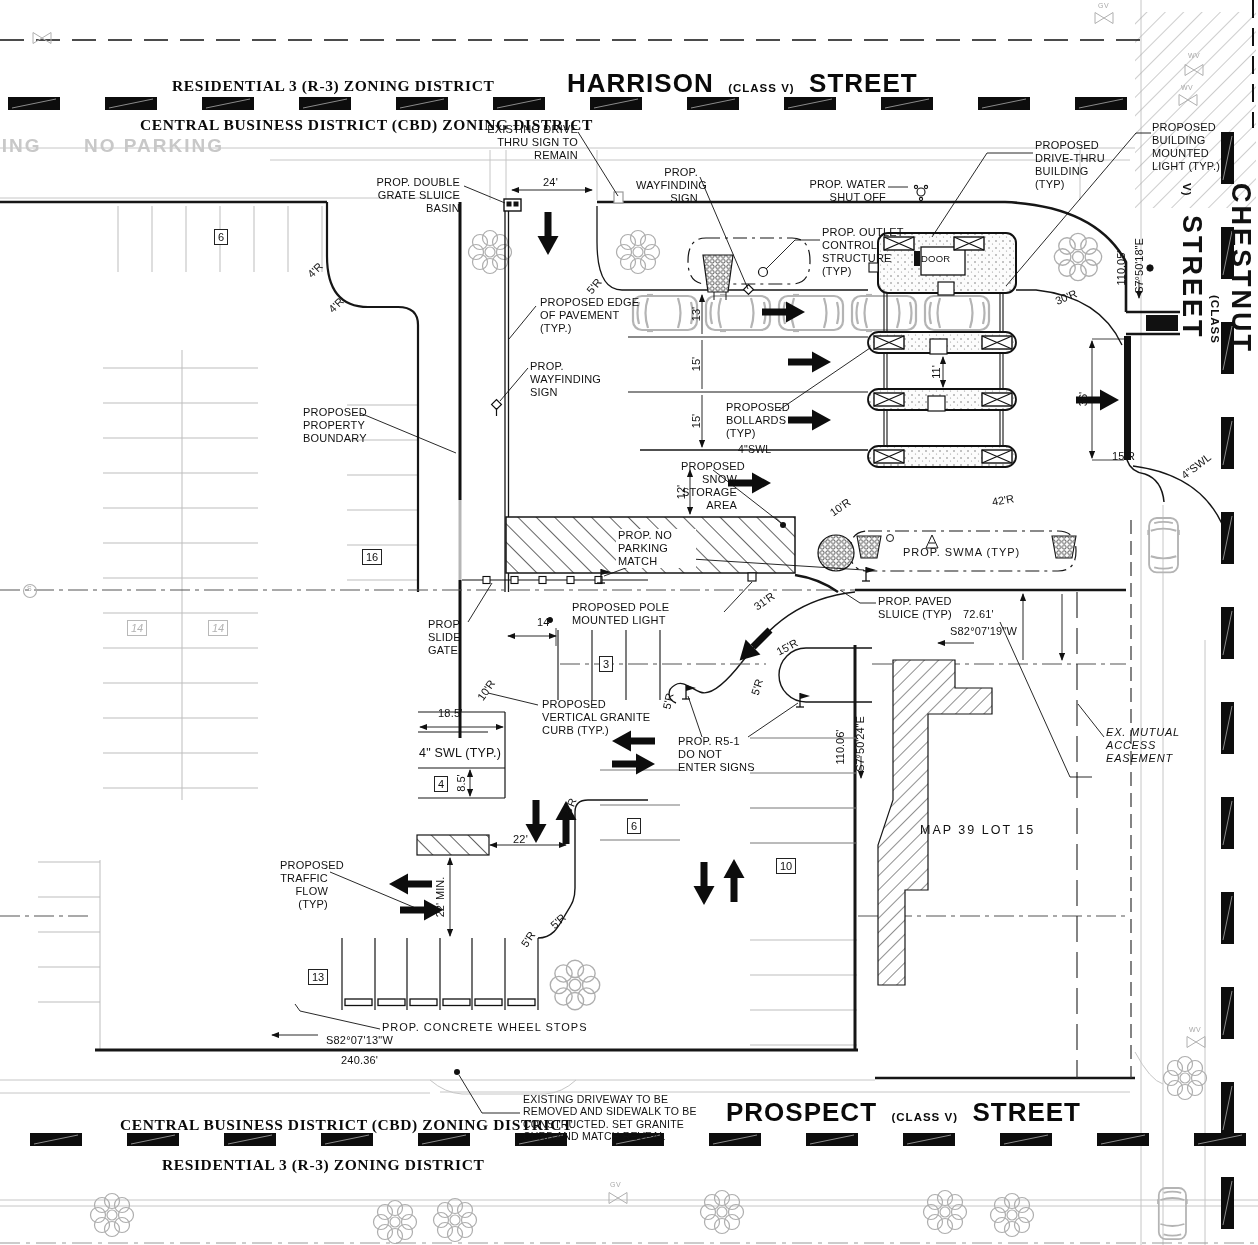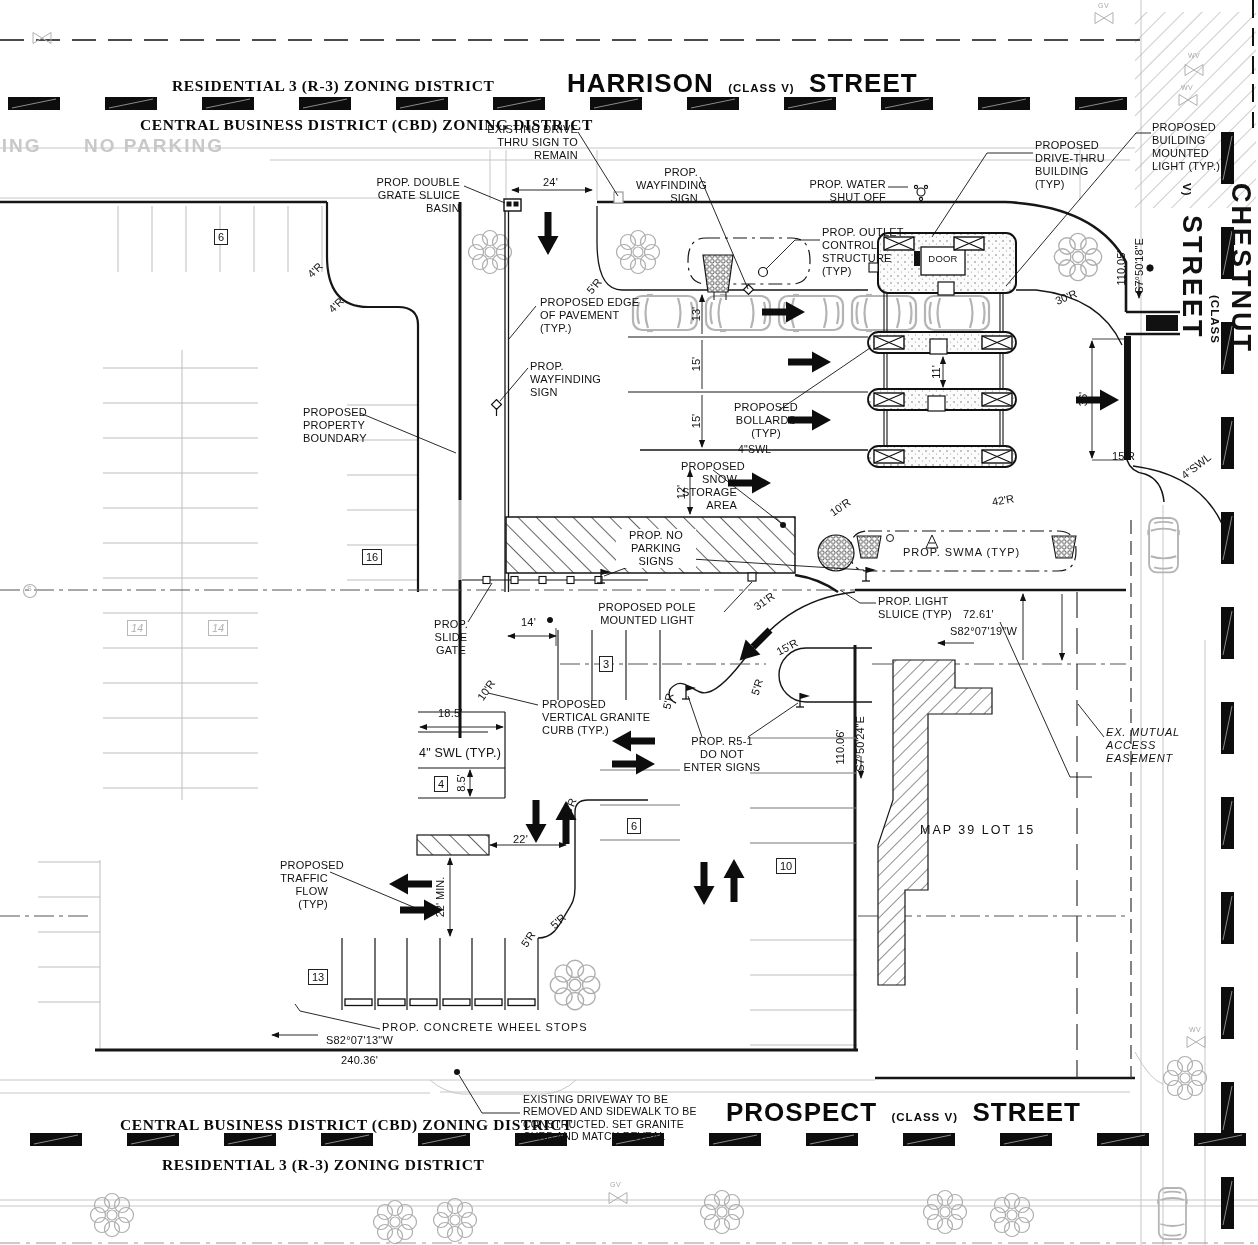"DOOR" .c { text-align: center -> left }
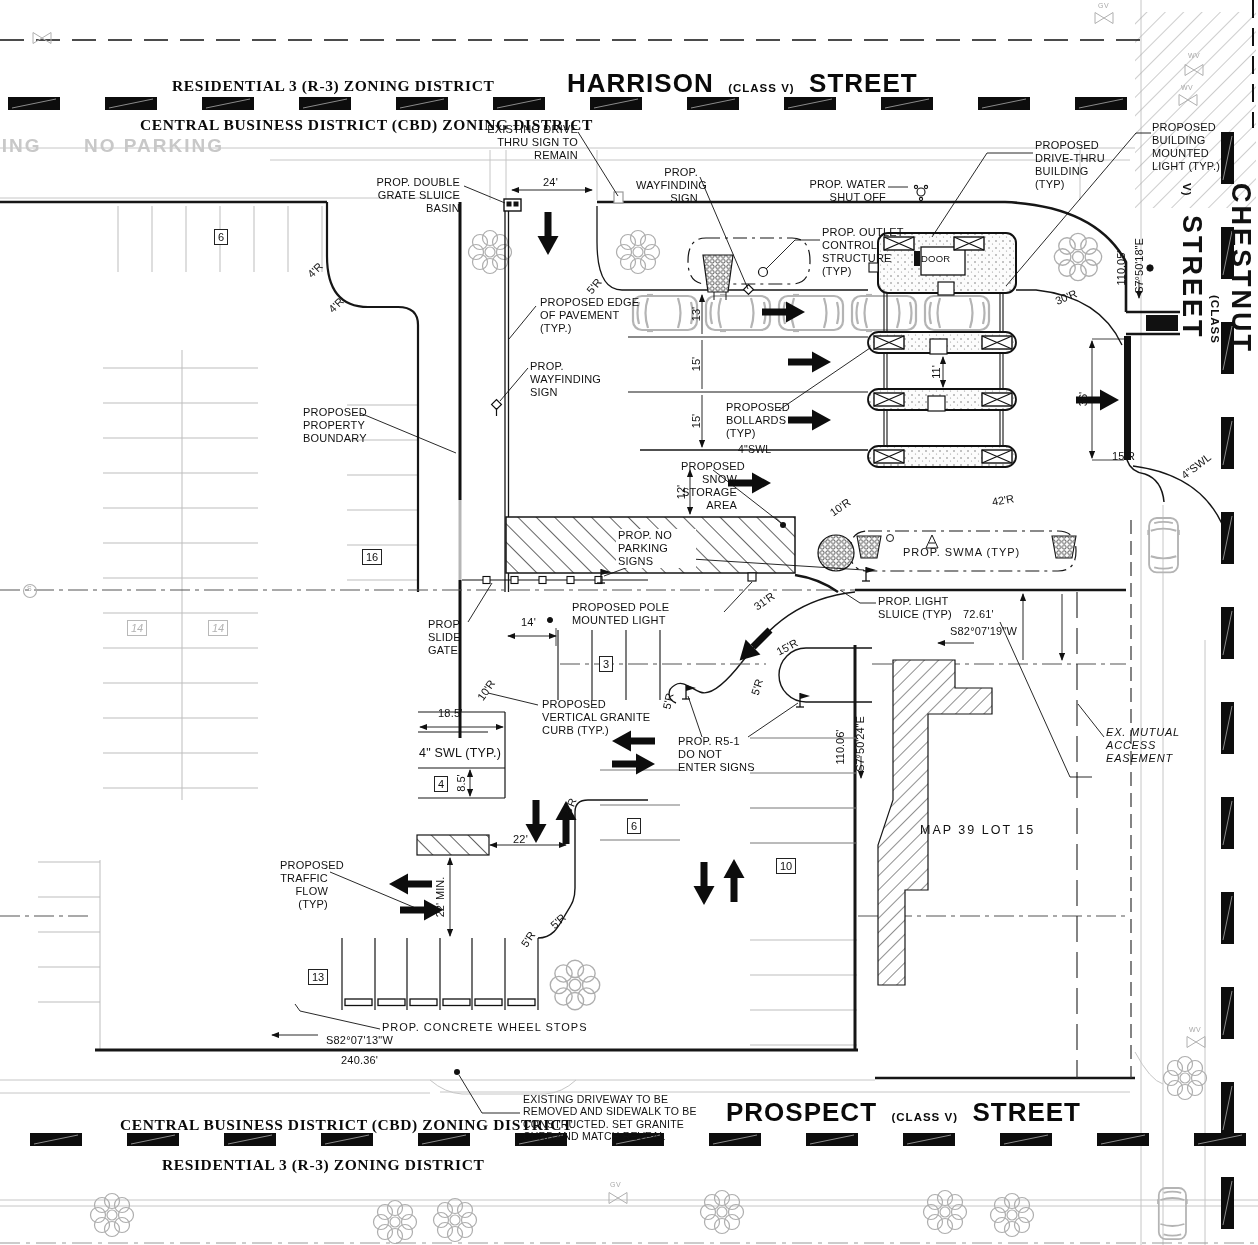"PROP. NO" div.lbl { text: SIGNS -> MATCH }
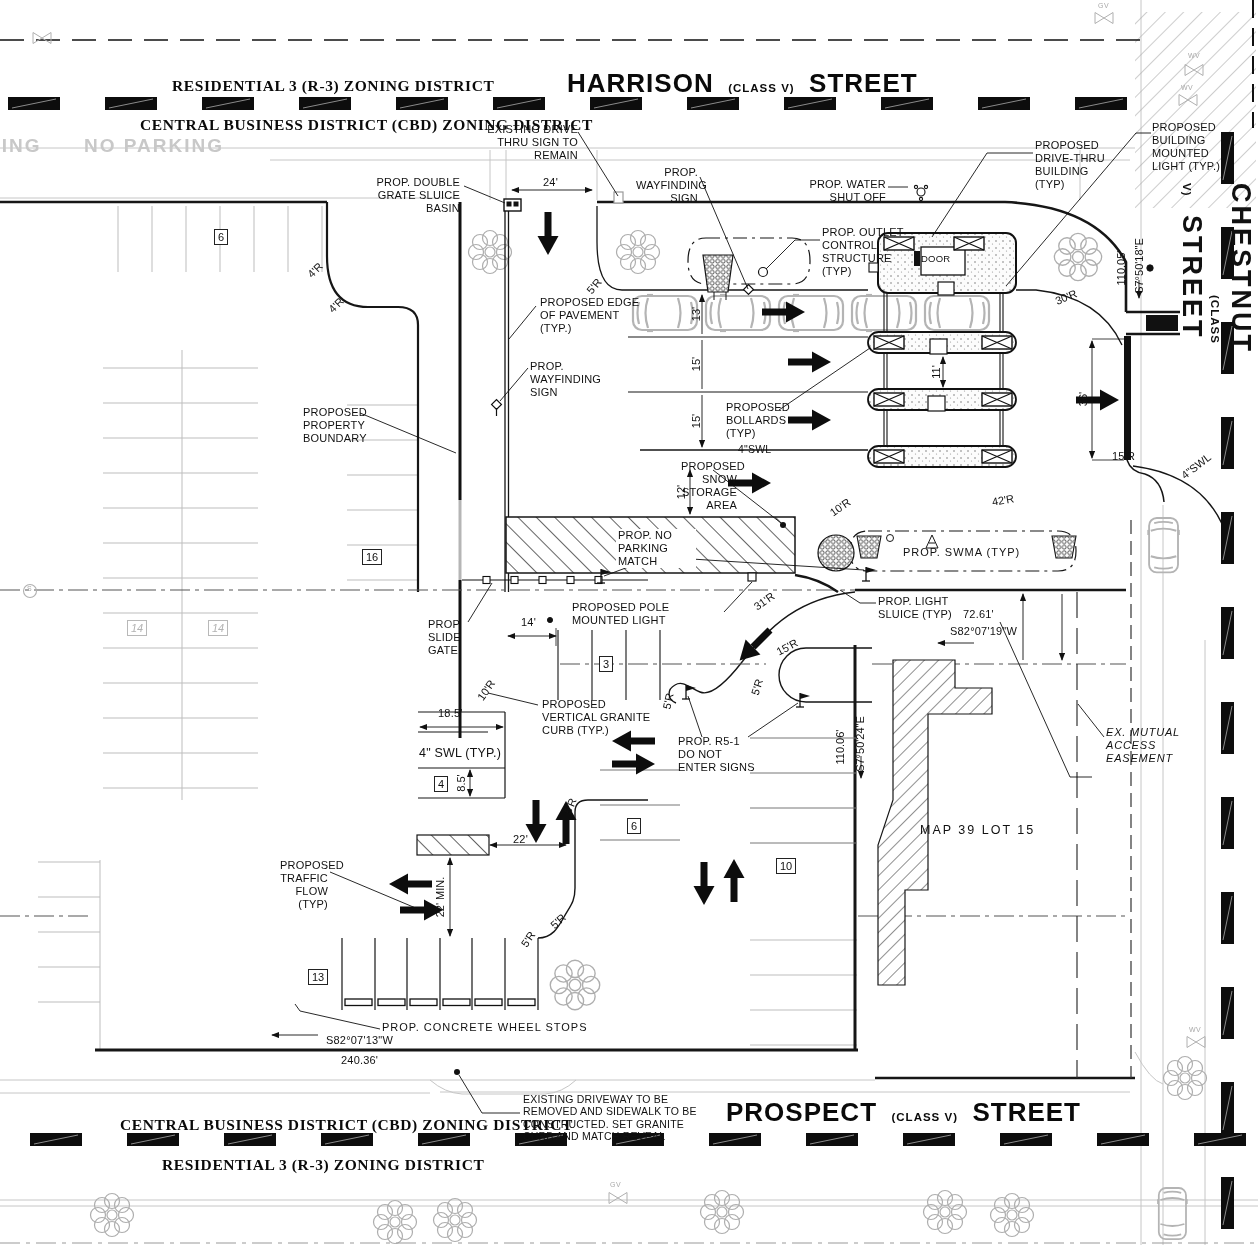"PROP. LIGHT" div.lbl { text: LIGHT -> PAVED }
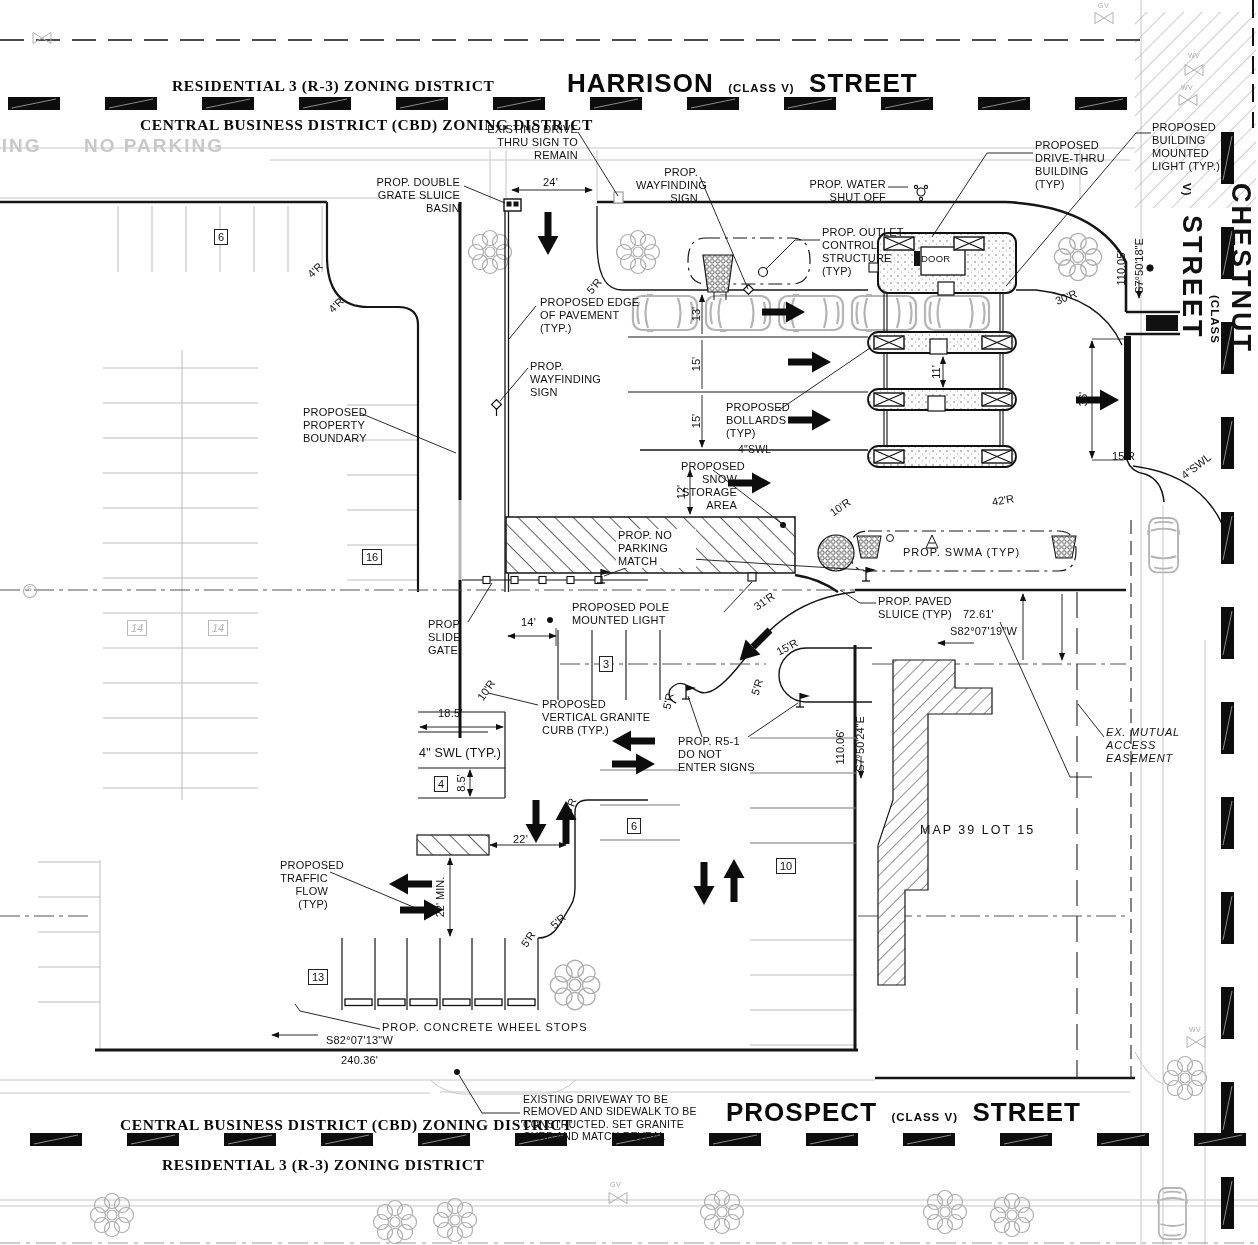"14'" div.lbl { left: 521px -> 537px }
